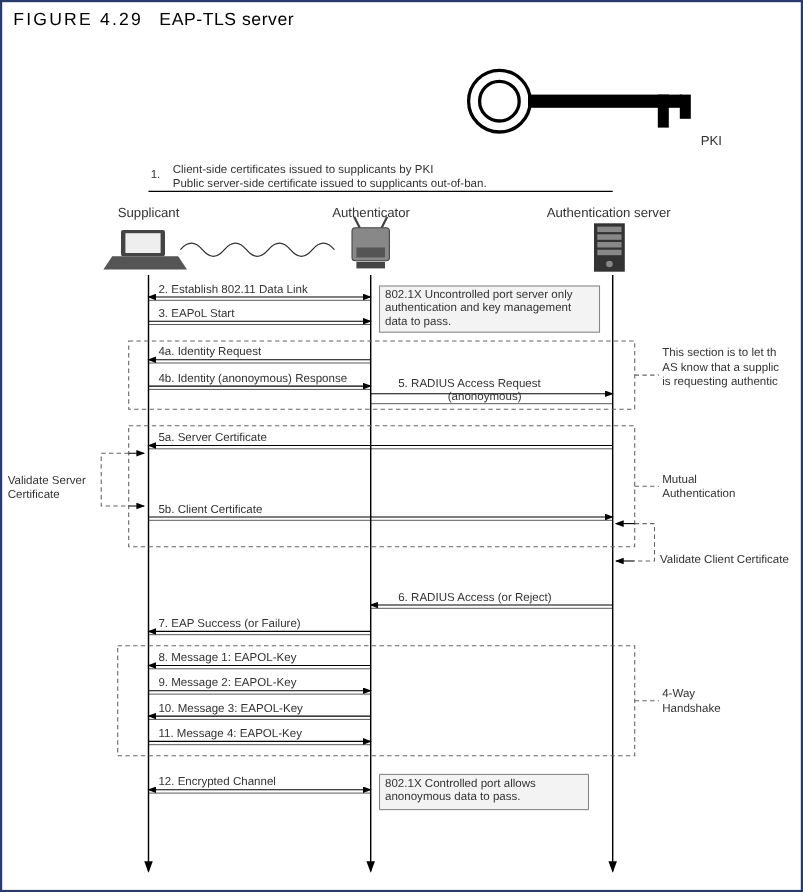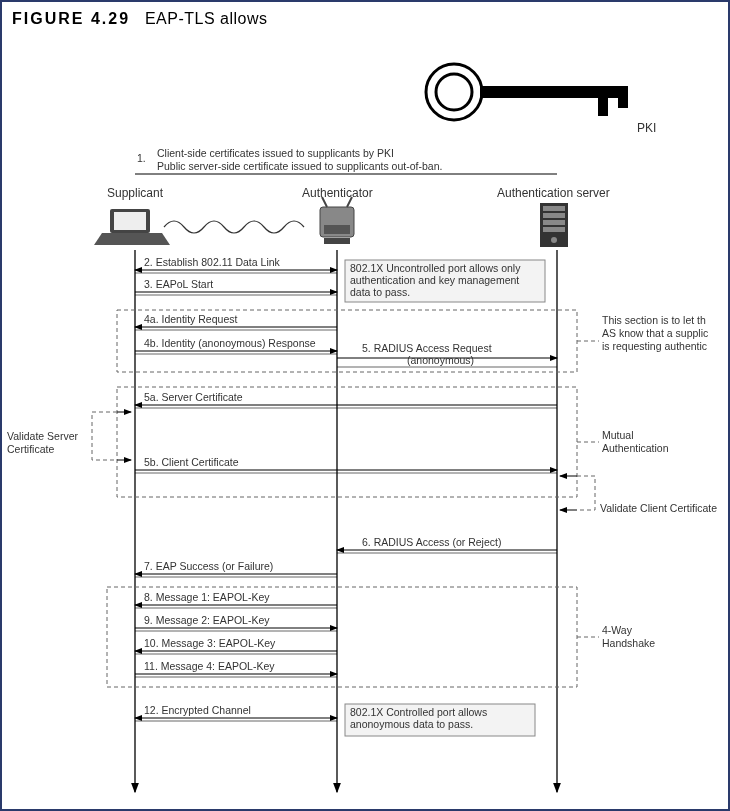"FIGURE 4.29" .title b { font-weight: 700 -> 400 }
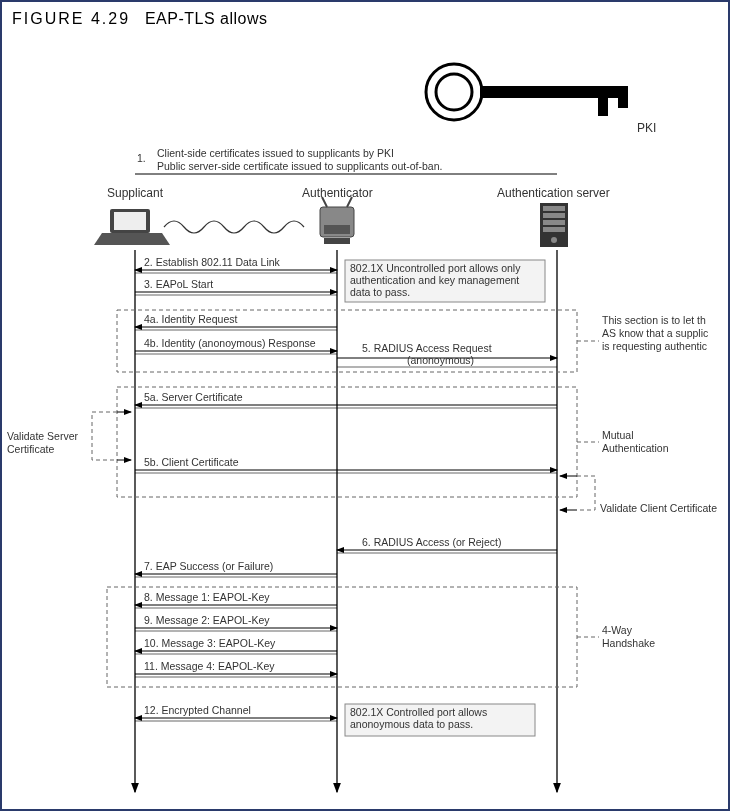"EAP-TLS allows" span { text: allows -> server }
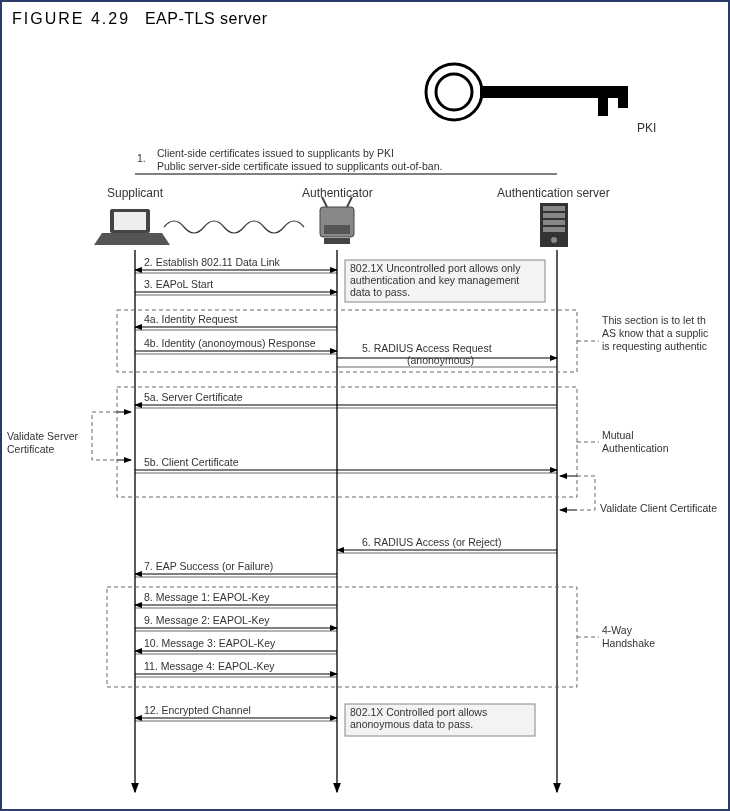"802.1X Uncontrolled port allows only" div { text: allows -> server }
